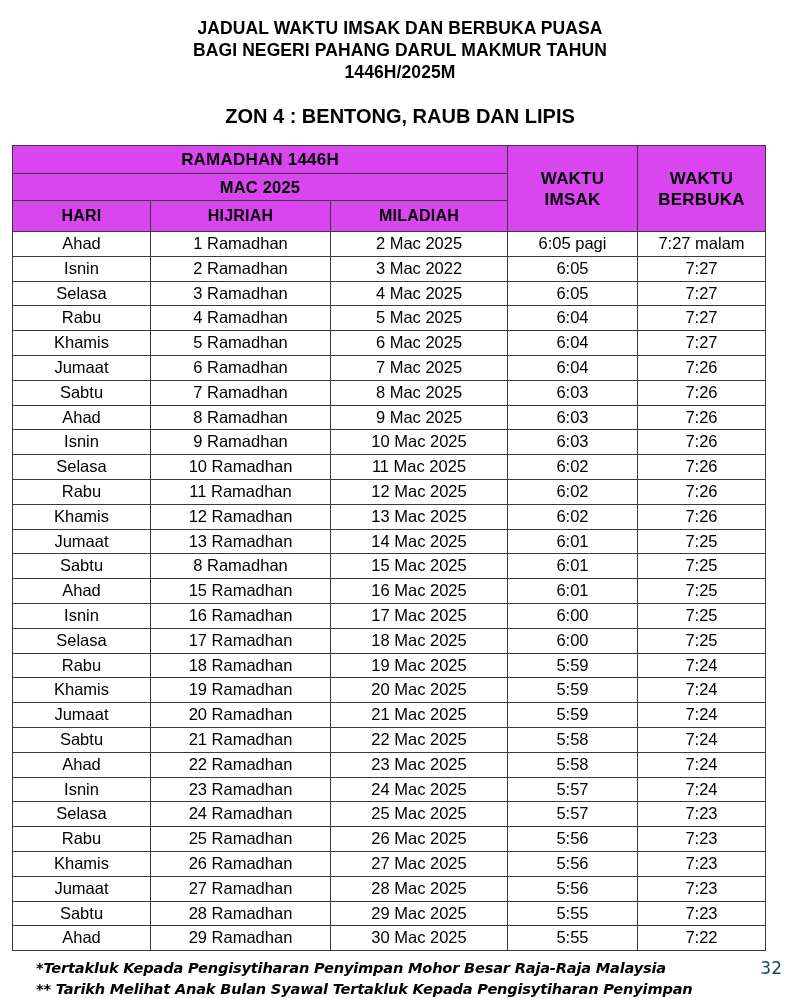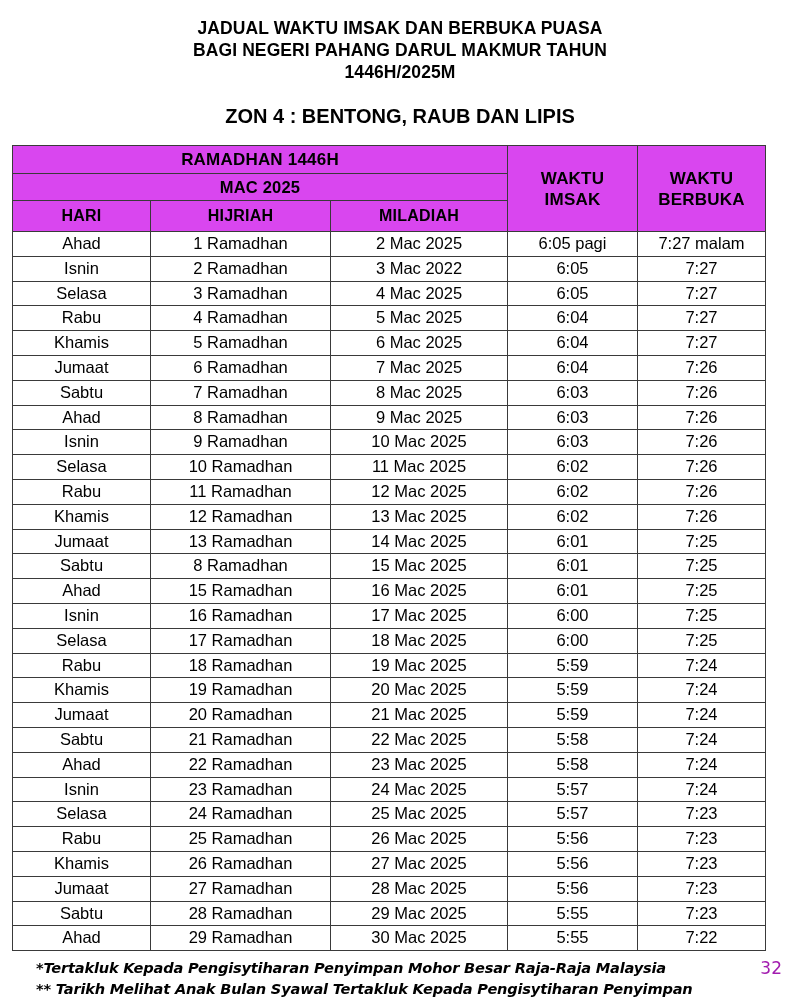"32" .page-no { color: #a21caf -> #0c4a6e }
